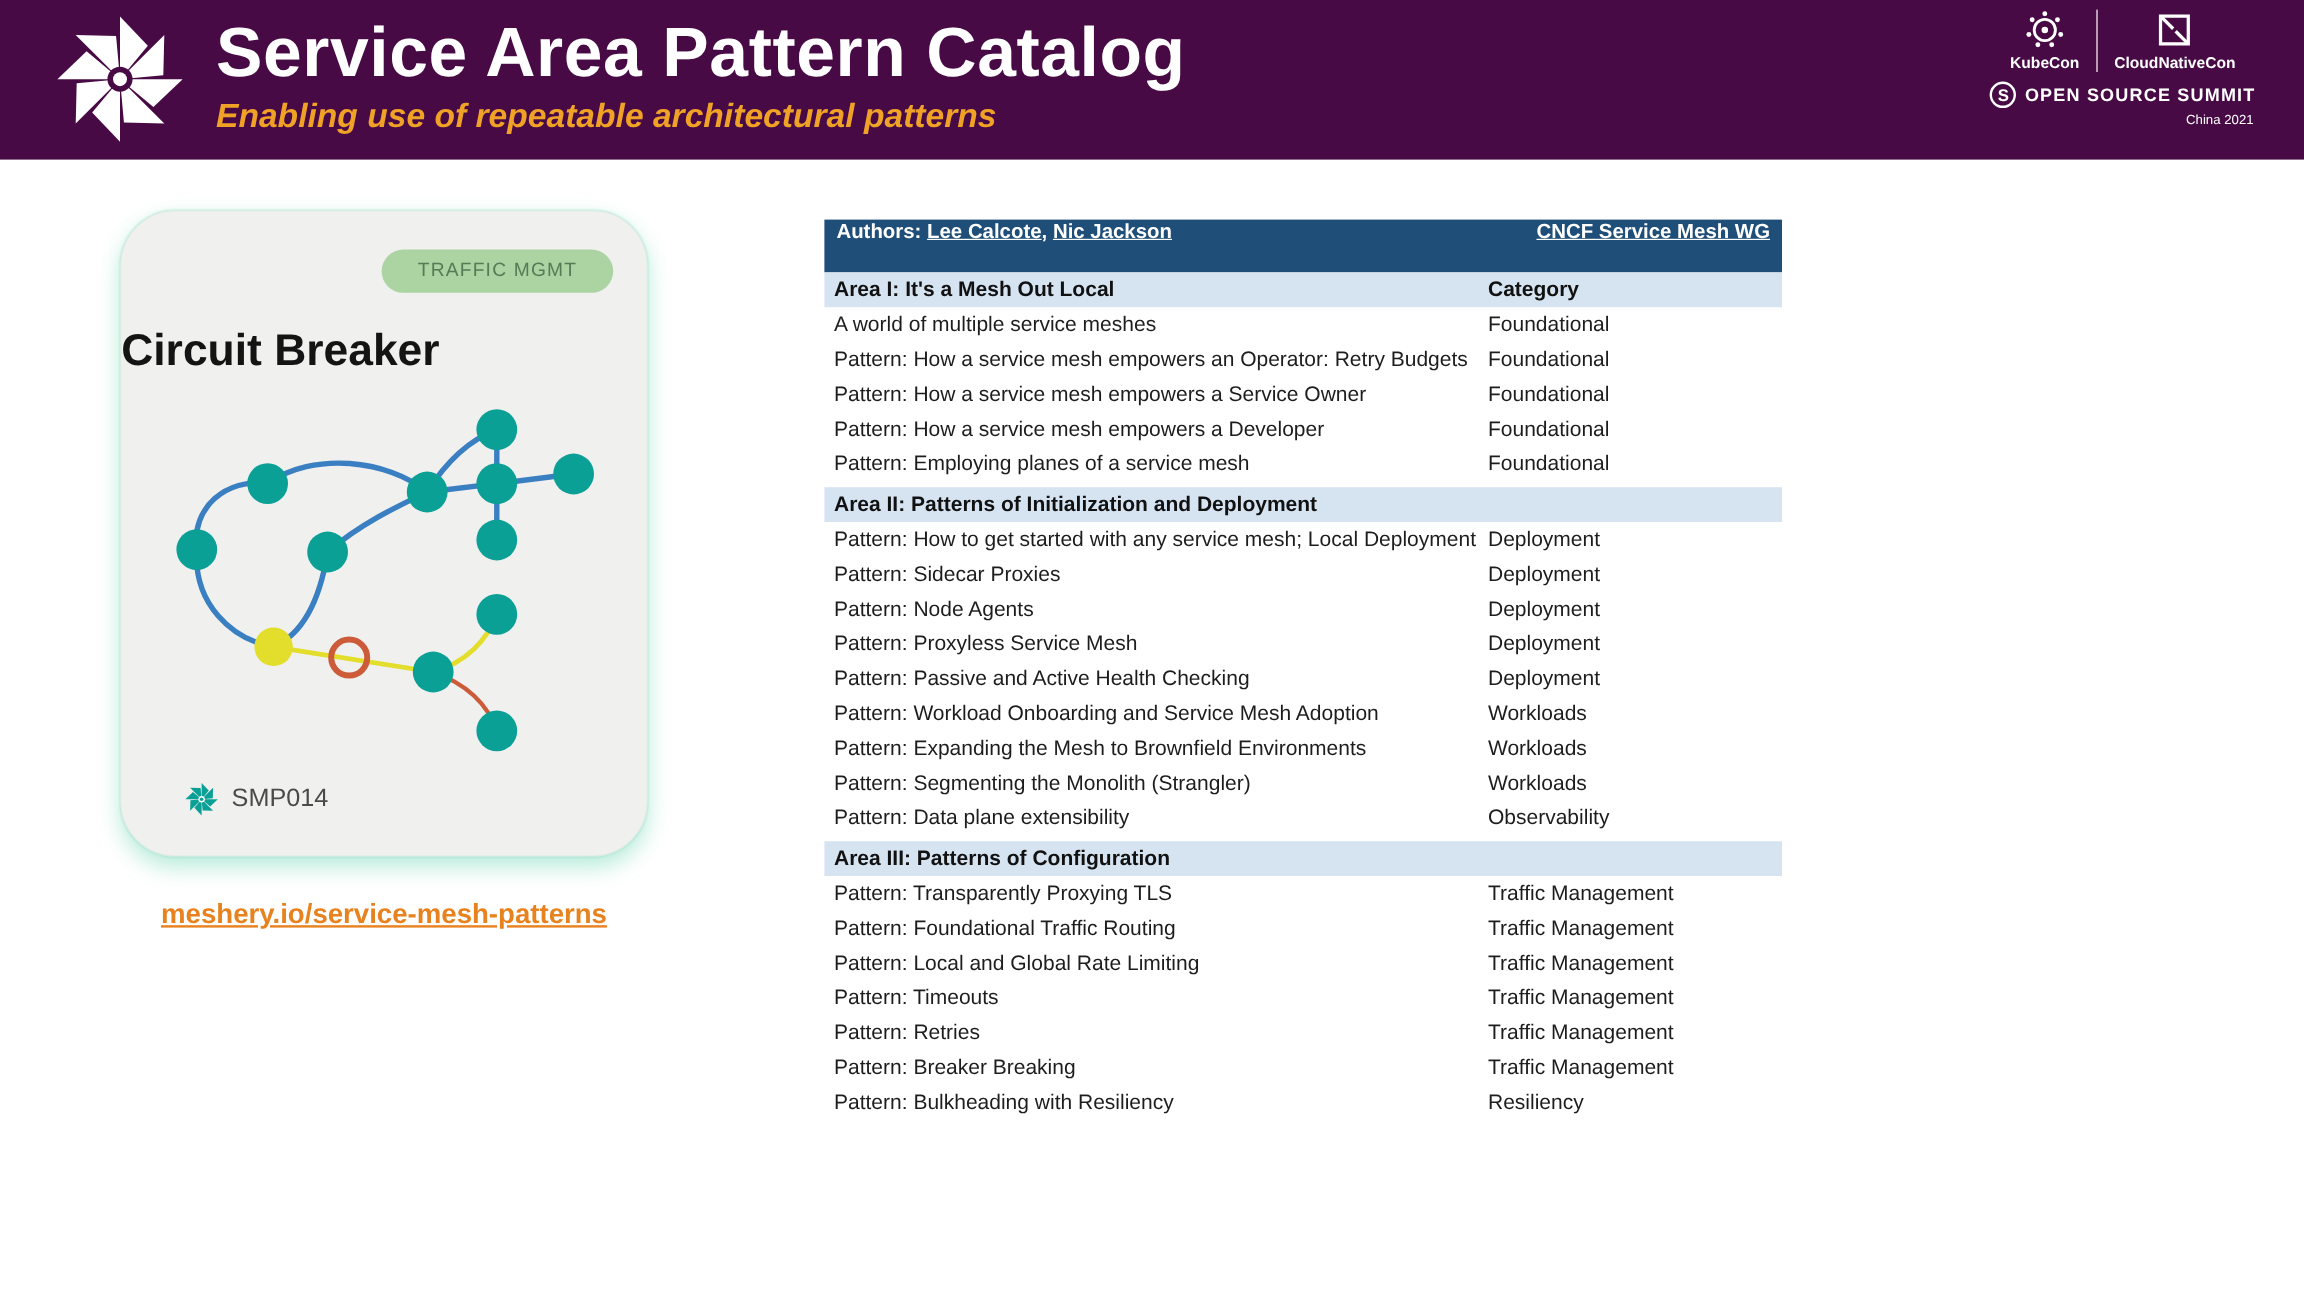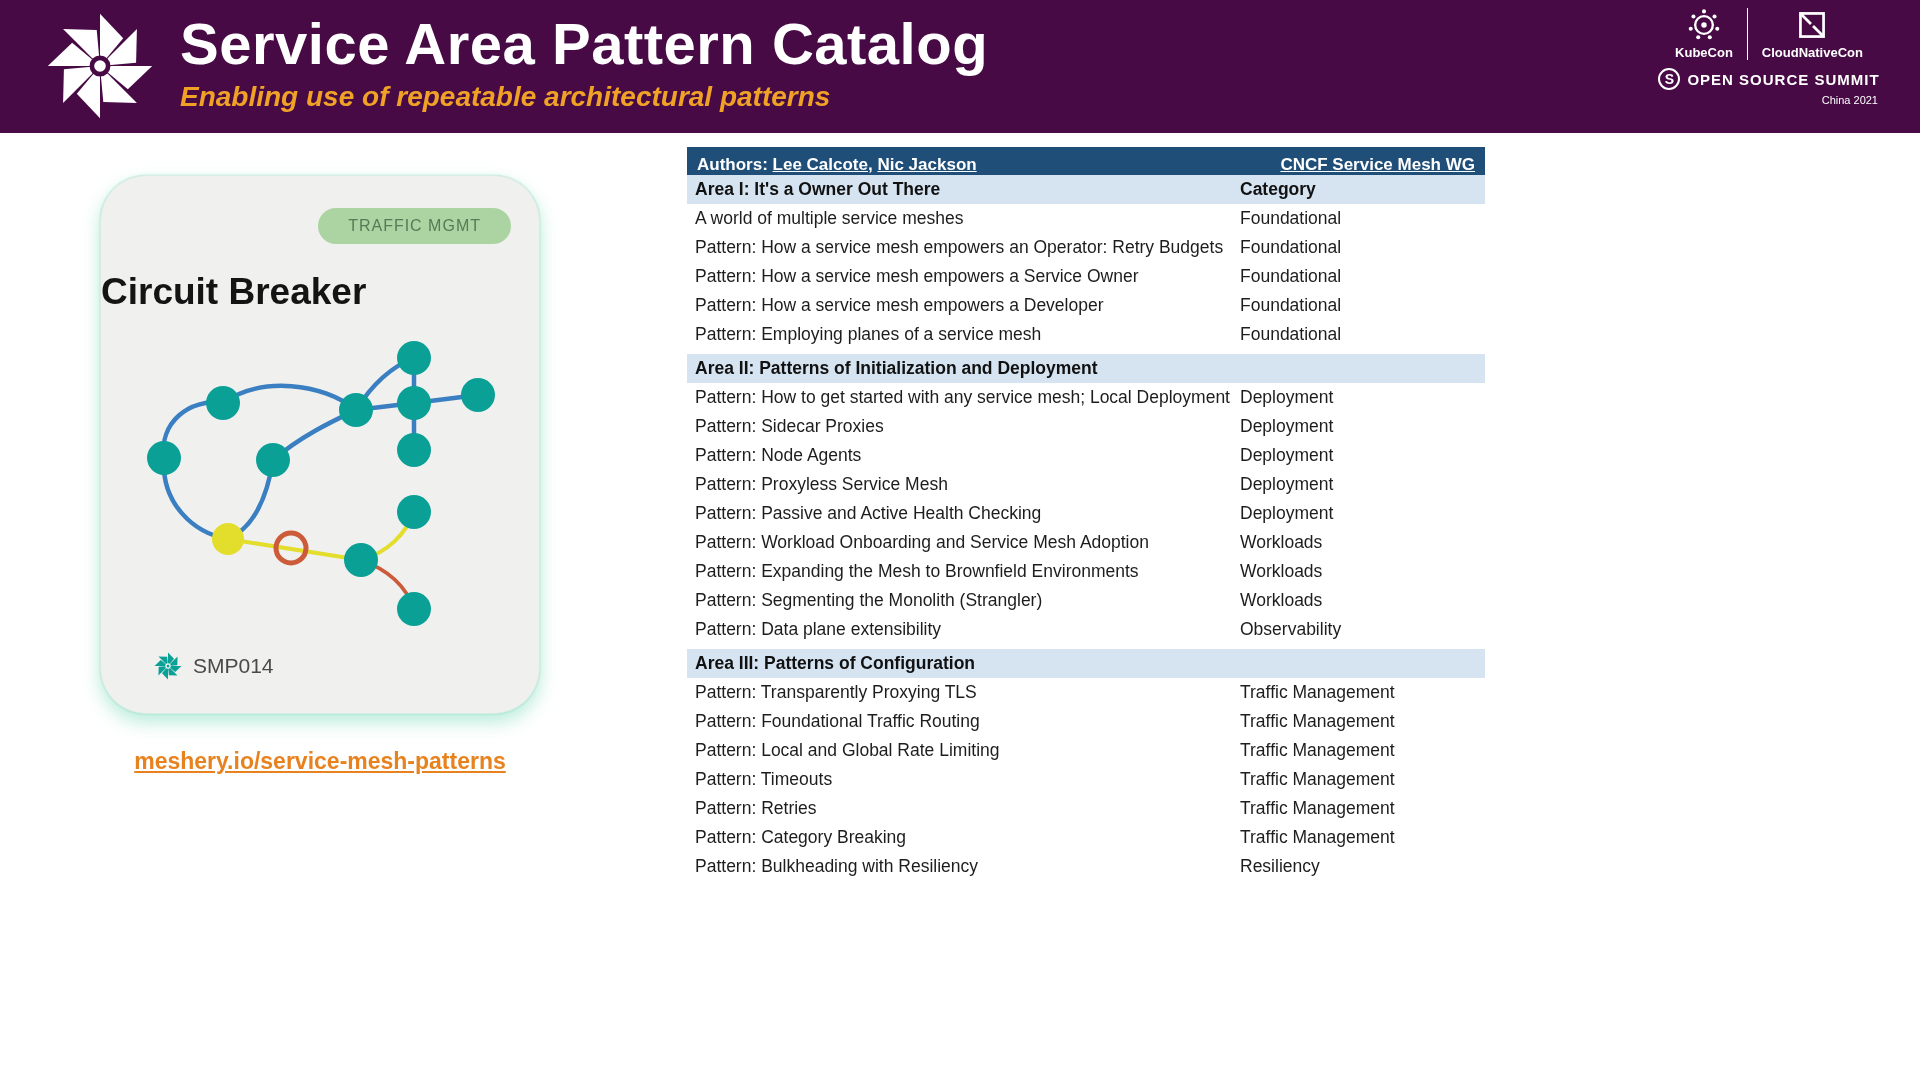"Authors: Lee Calcote, Nic Jackson" .authors-bar { align-items: flex-end -> flex-start; height: 28px -> 44px; margin-top: none -> 36px }
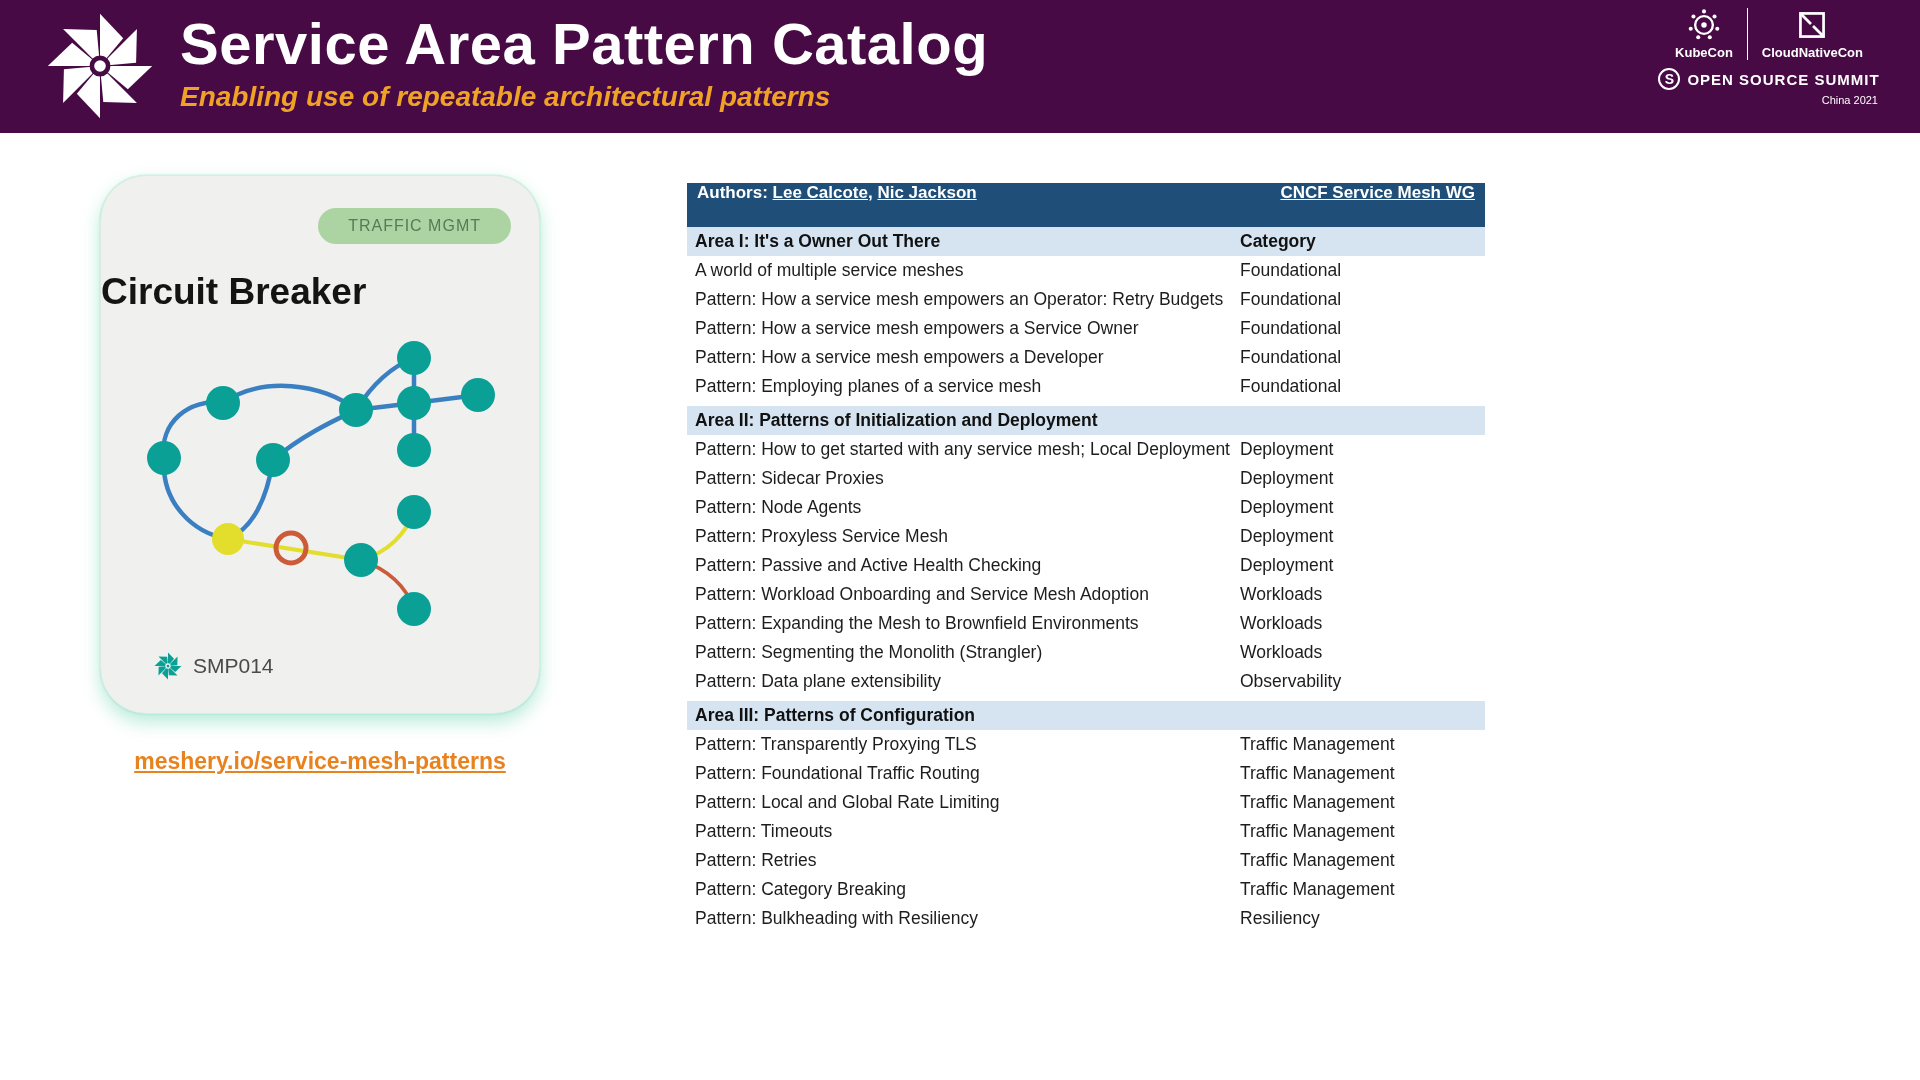"Area I: It's a Owner" div.cell { text: Owner Out There -> Mesh Out Local }
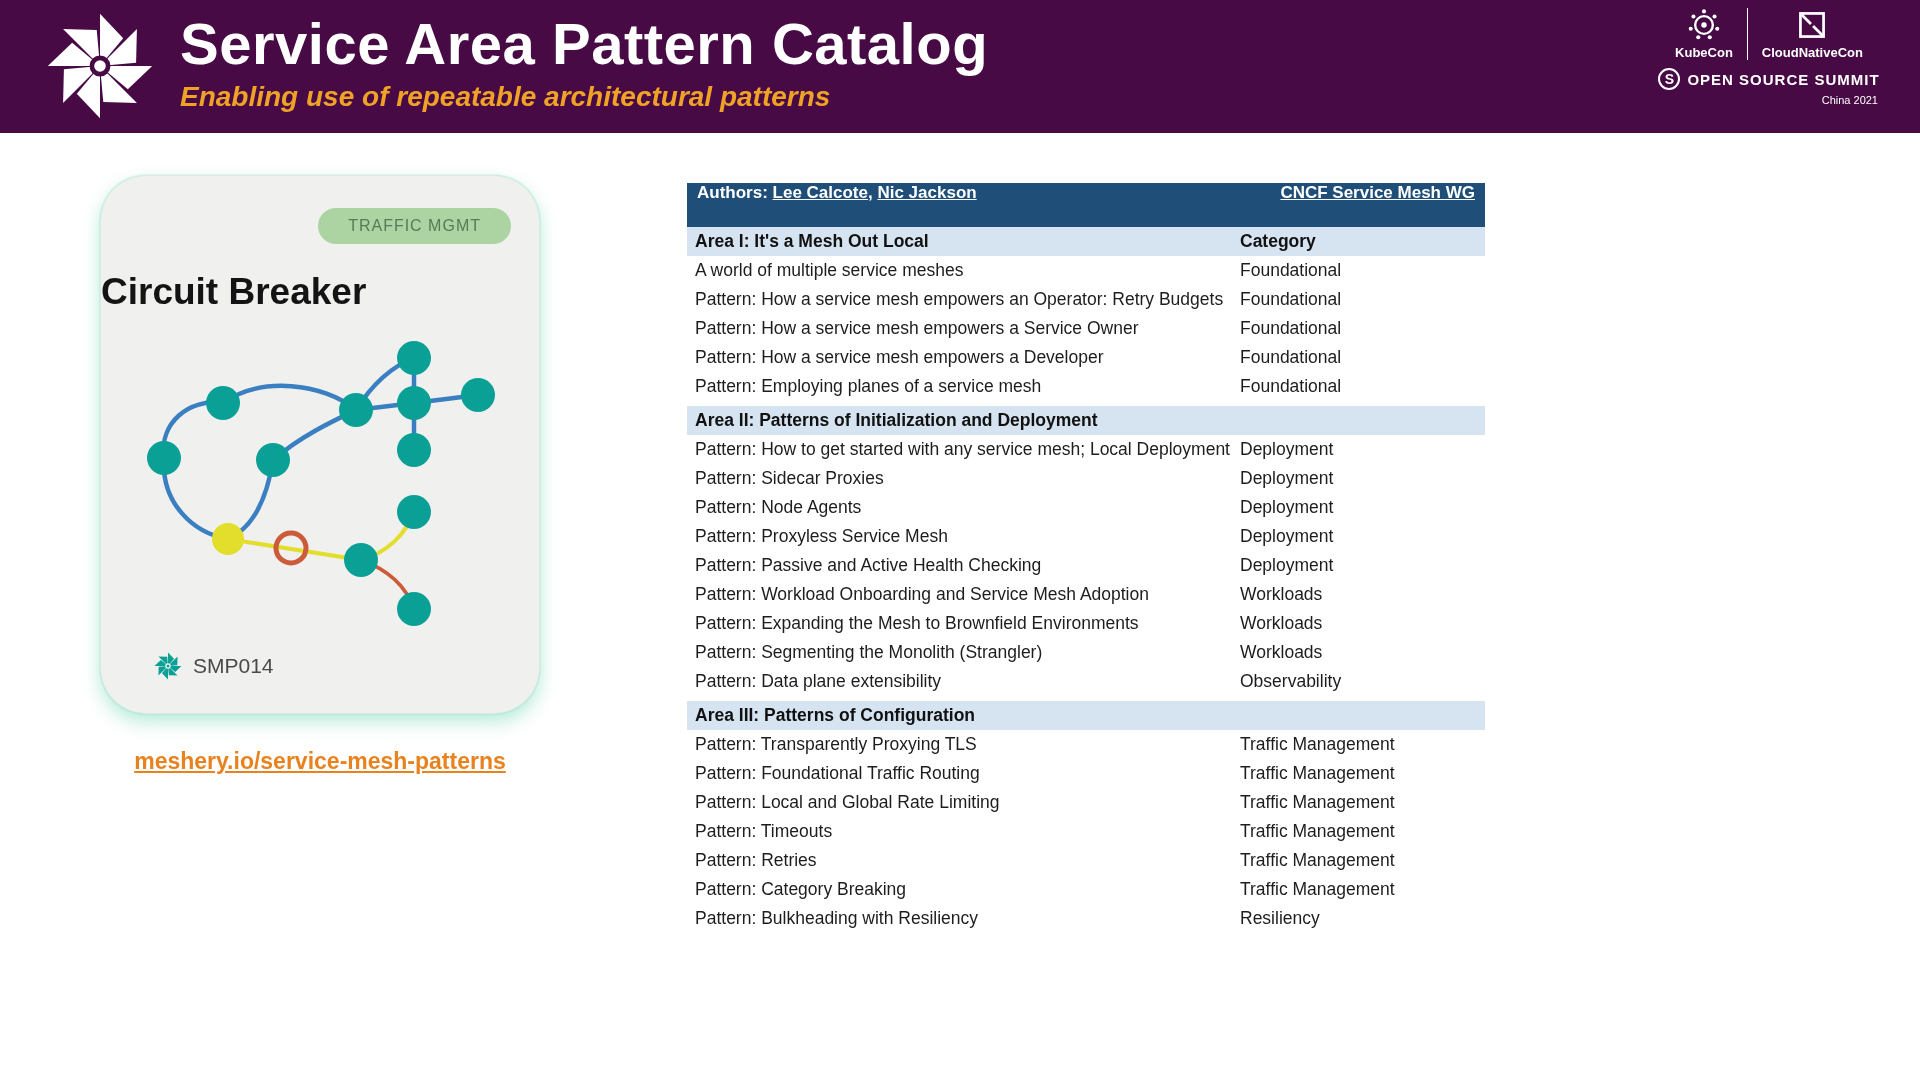"Pattern: Category Breaking" div.cell { text: Category -> Breaker }
